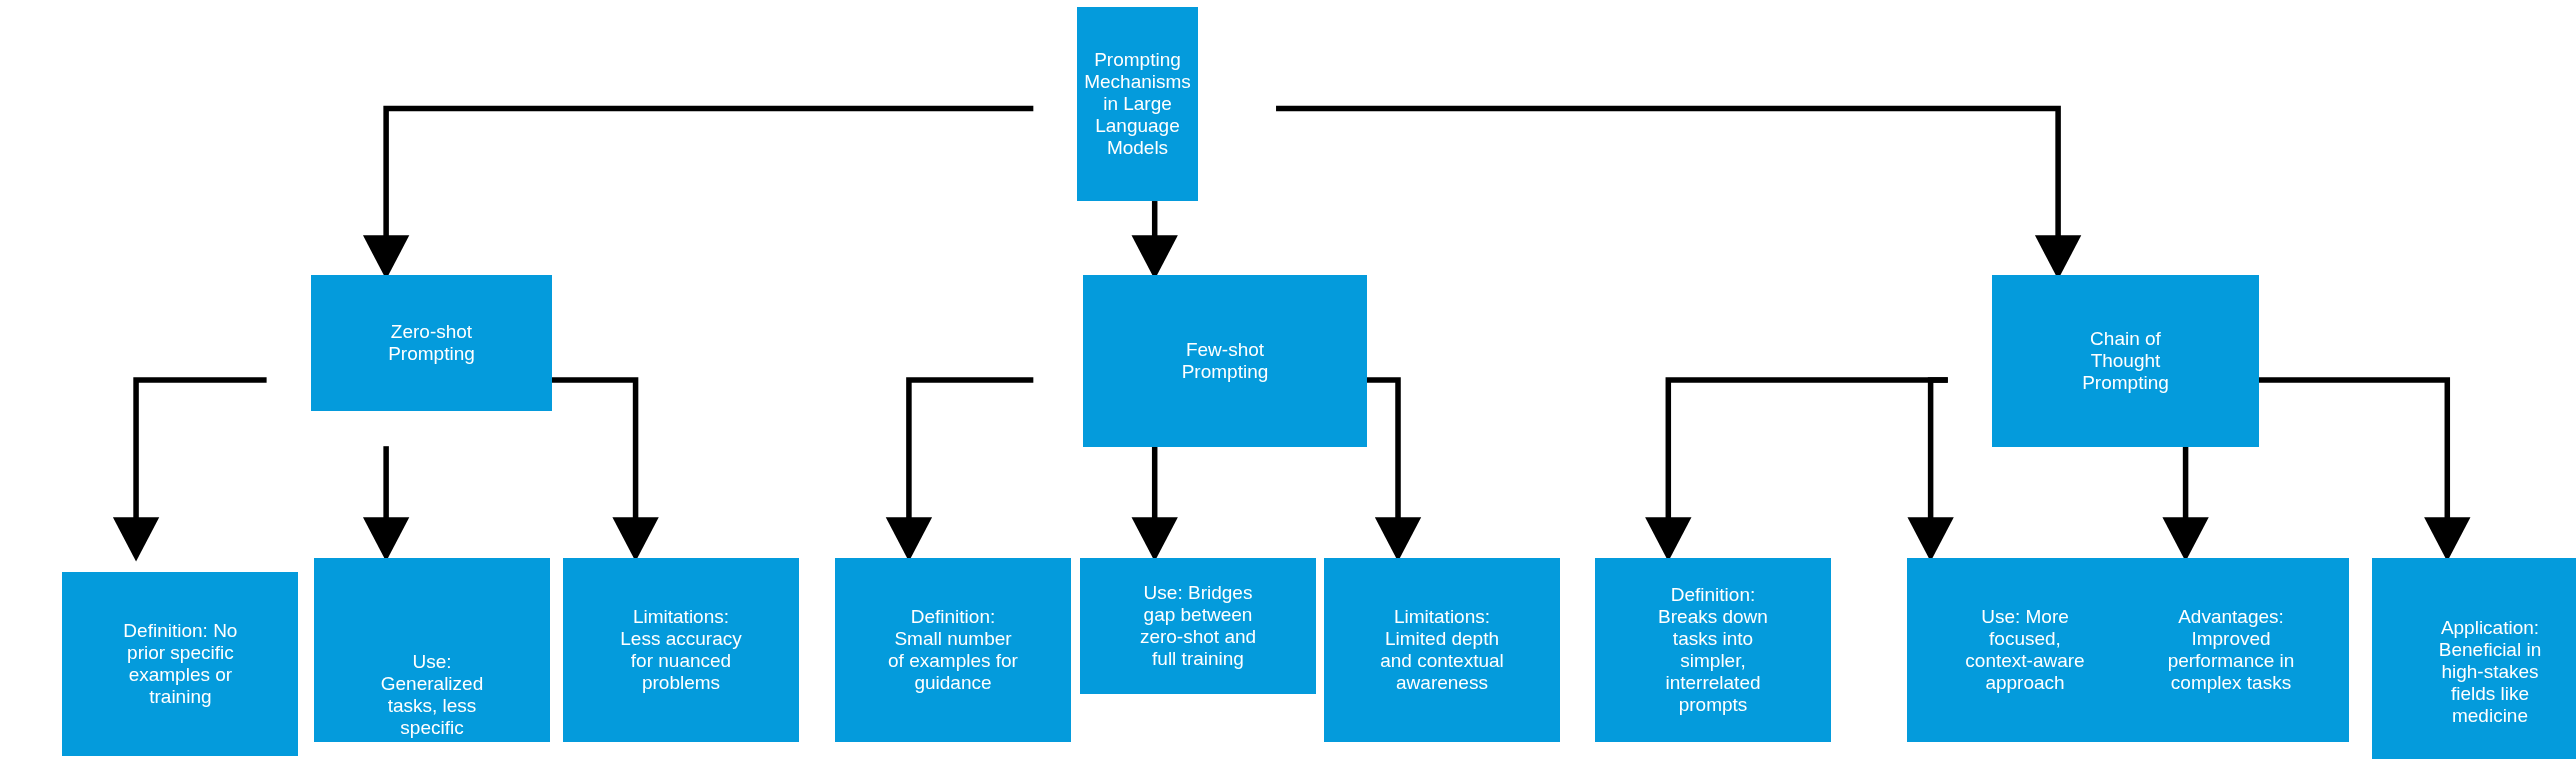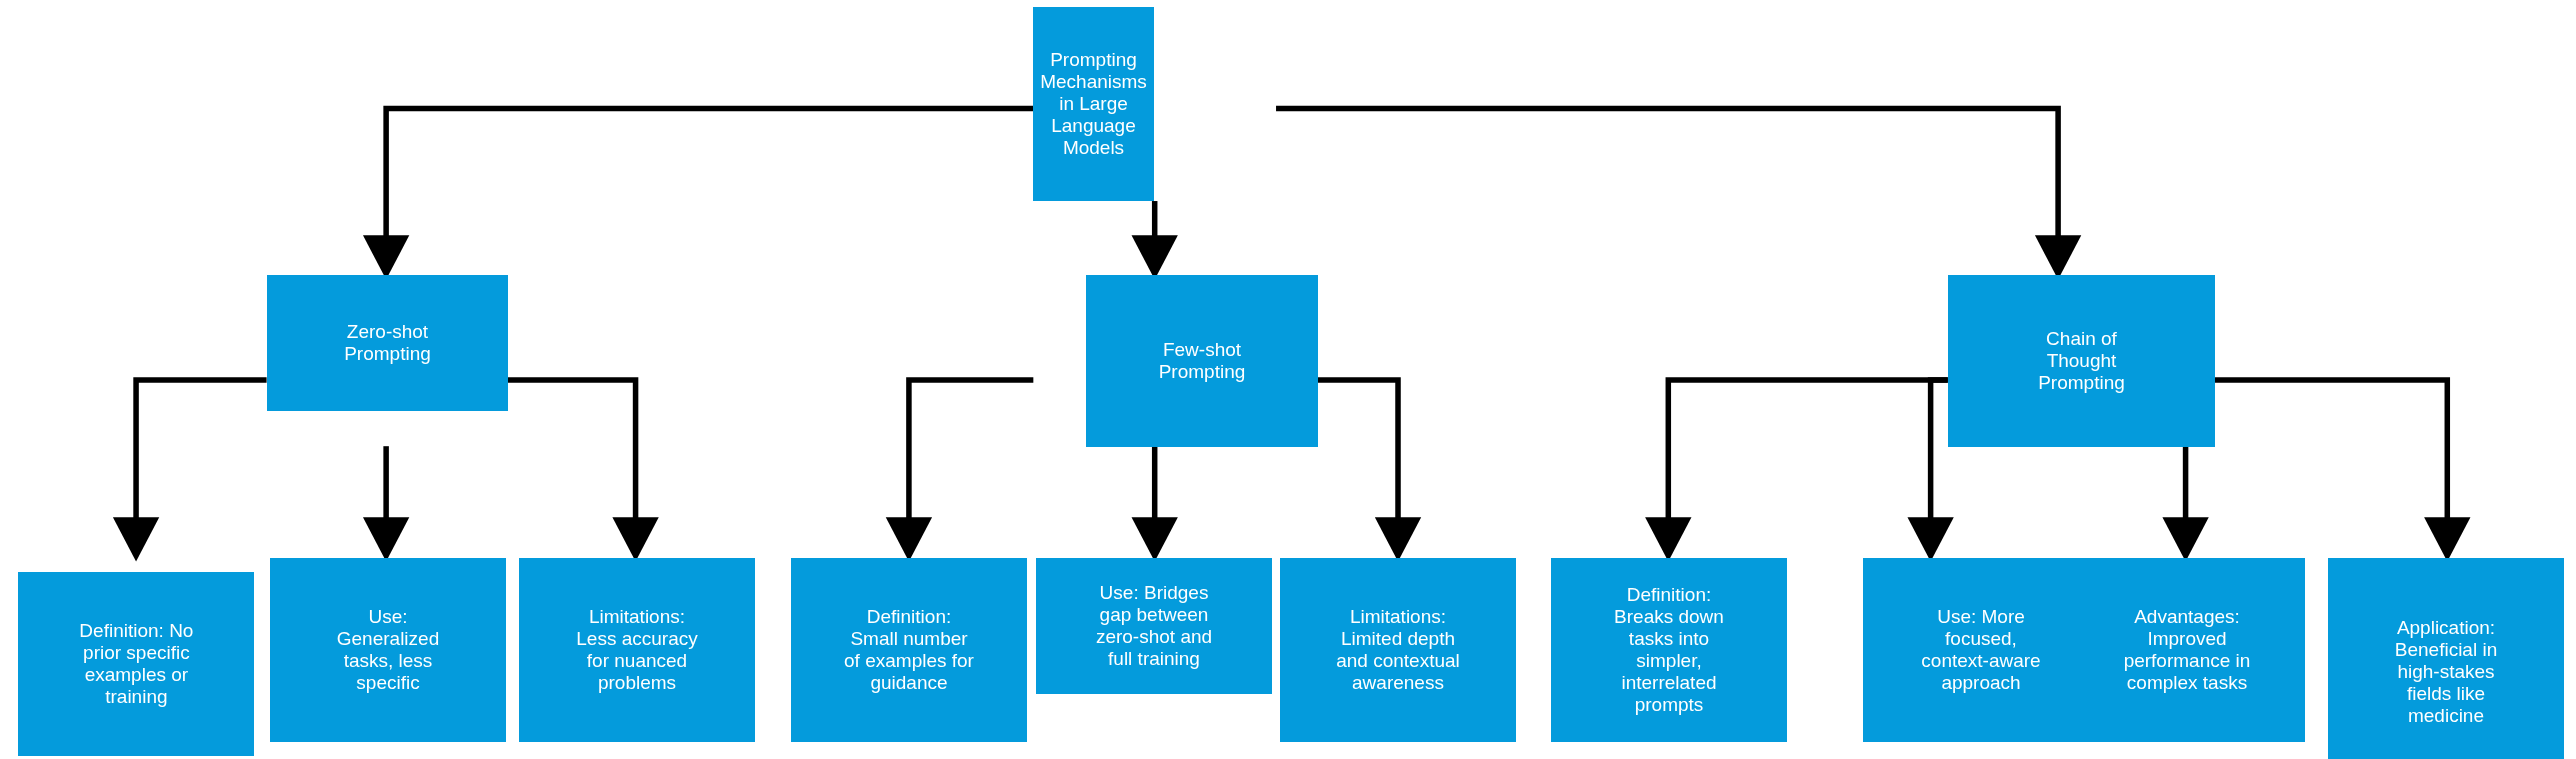"Prompting" .node { margin-left: none -> 44px }
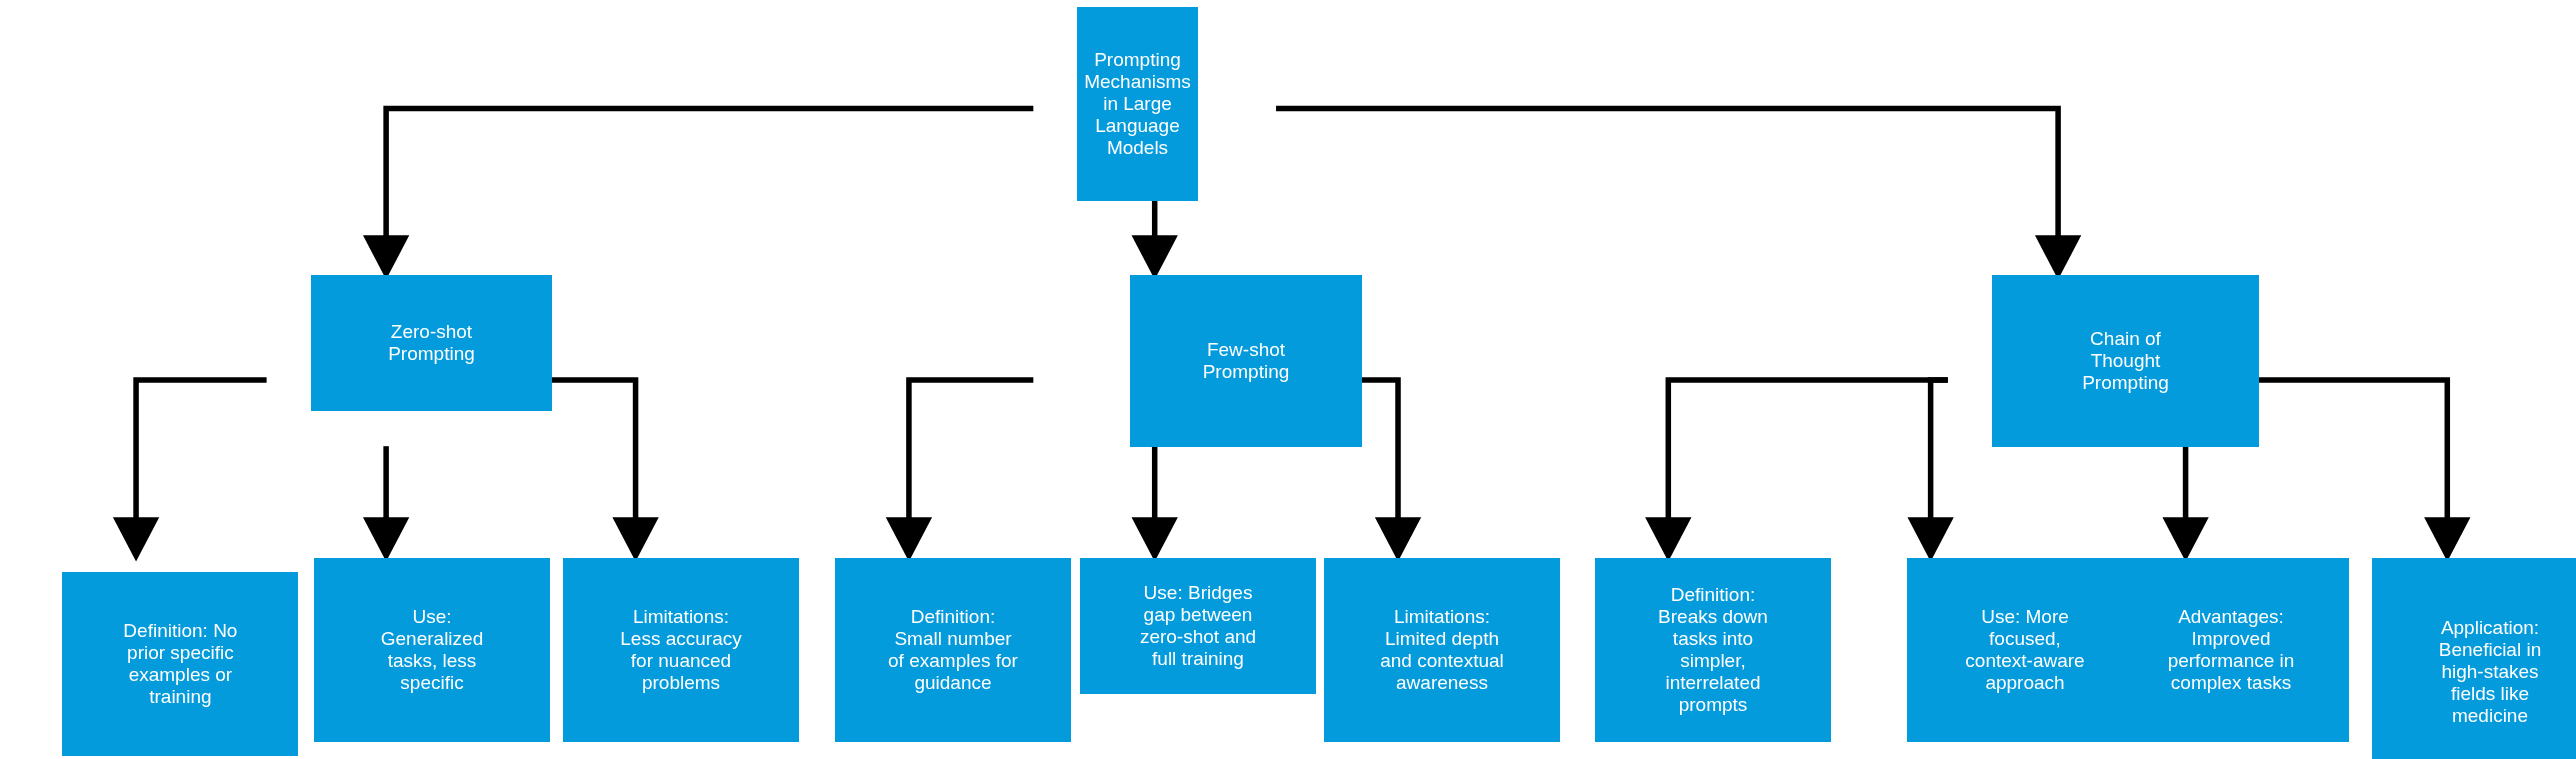"Few-shot" div.node { left: 1086px -> 1039px; width: 232px -> 284px }
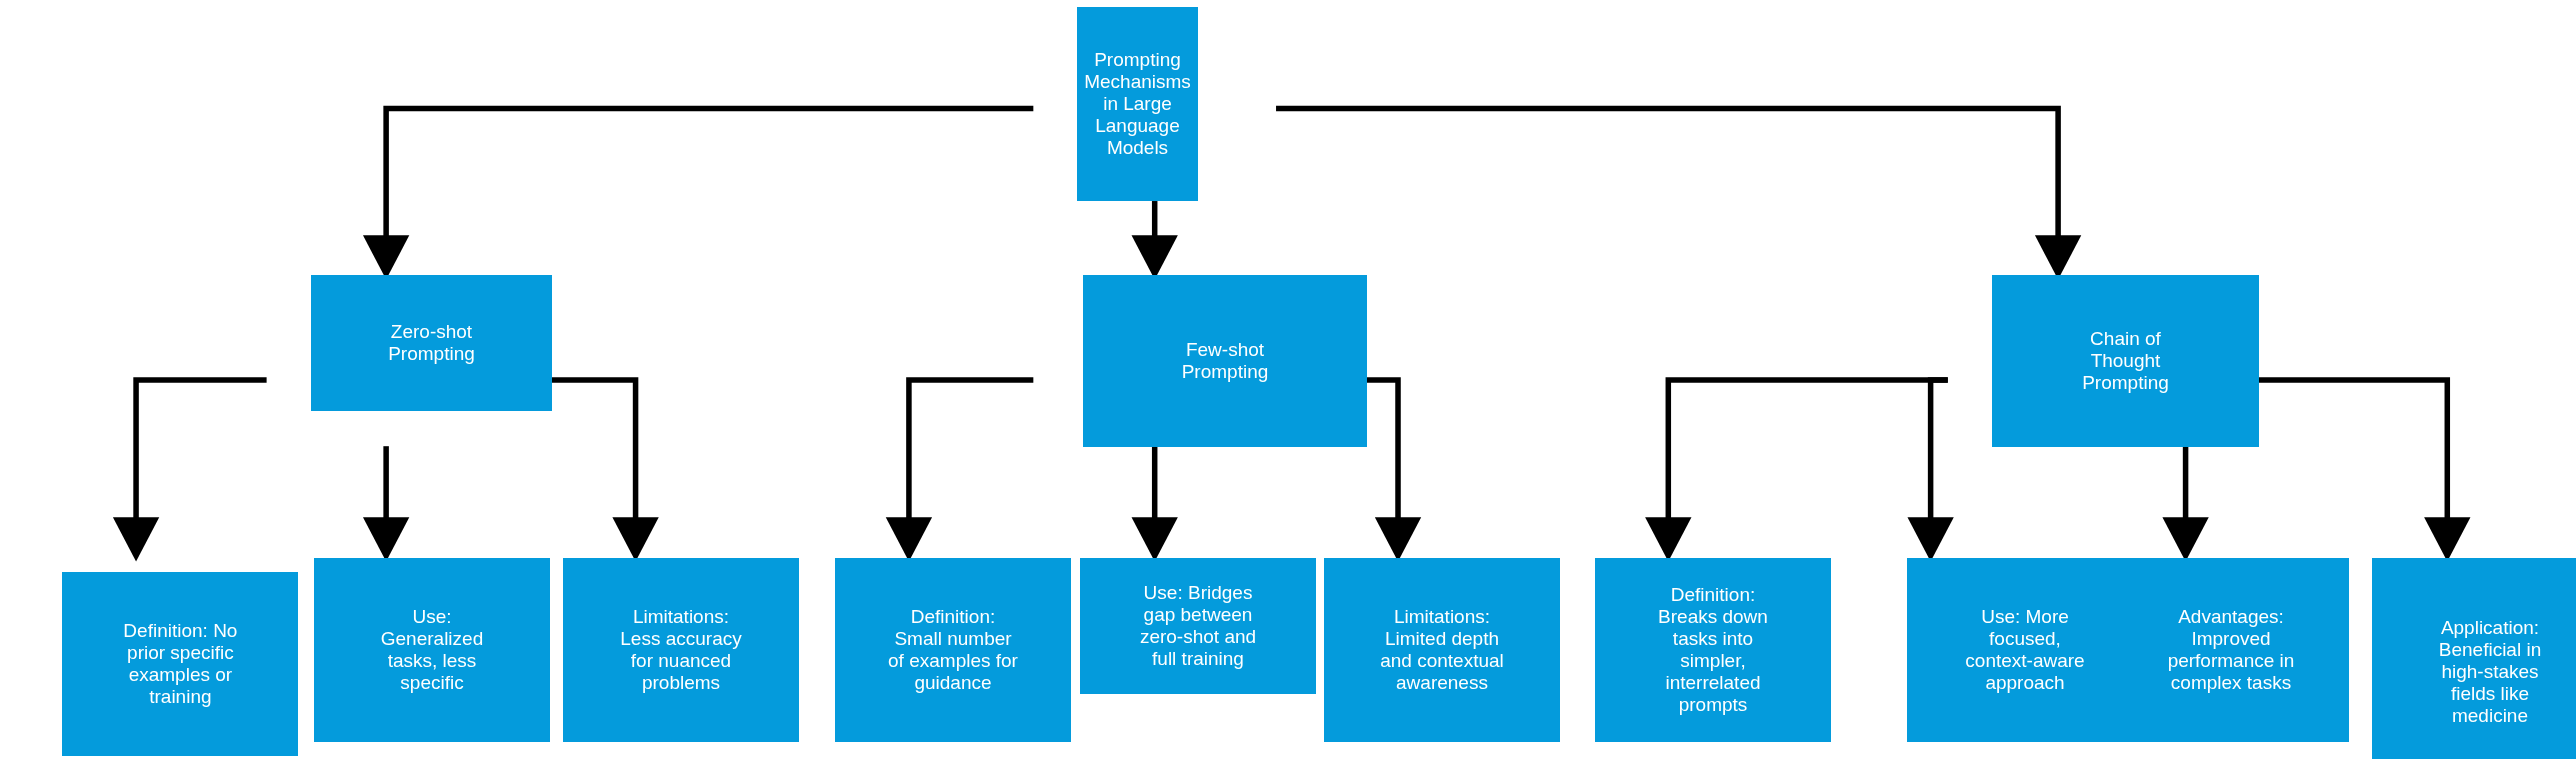"Use:" div.node { align-items: none -> flex-end }
